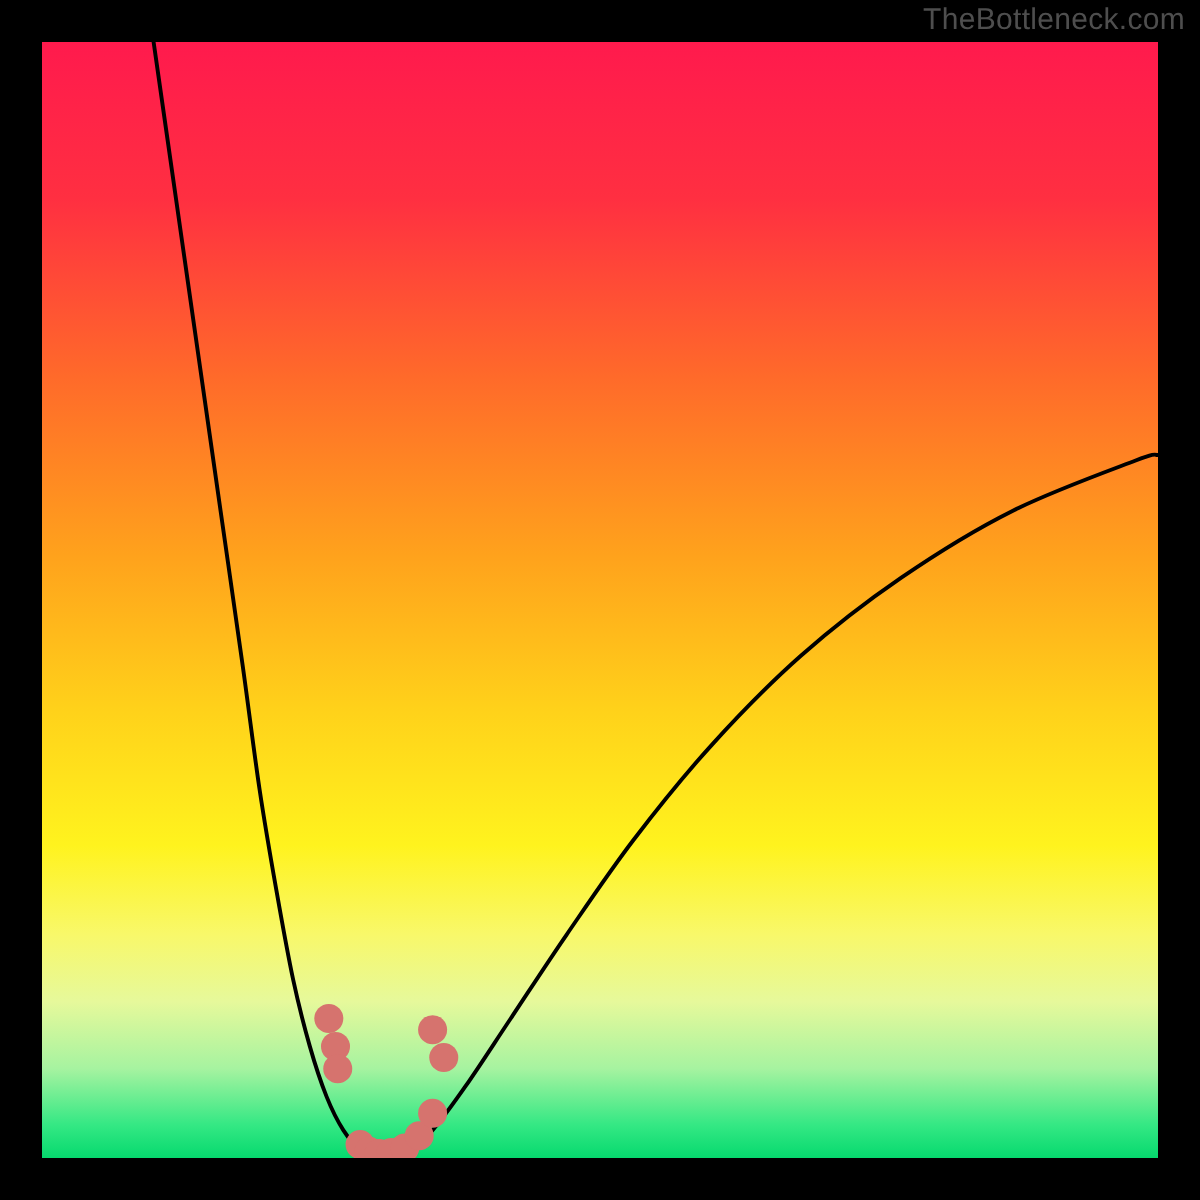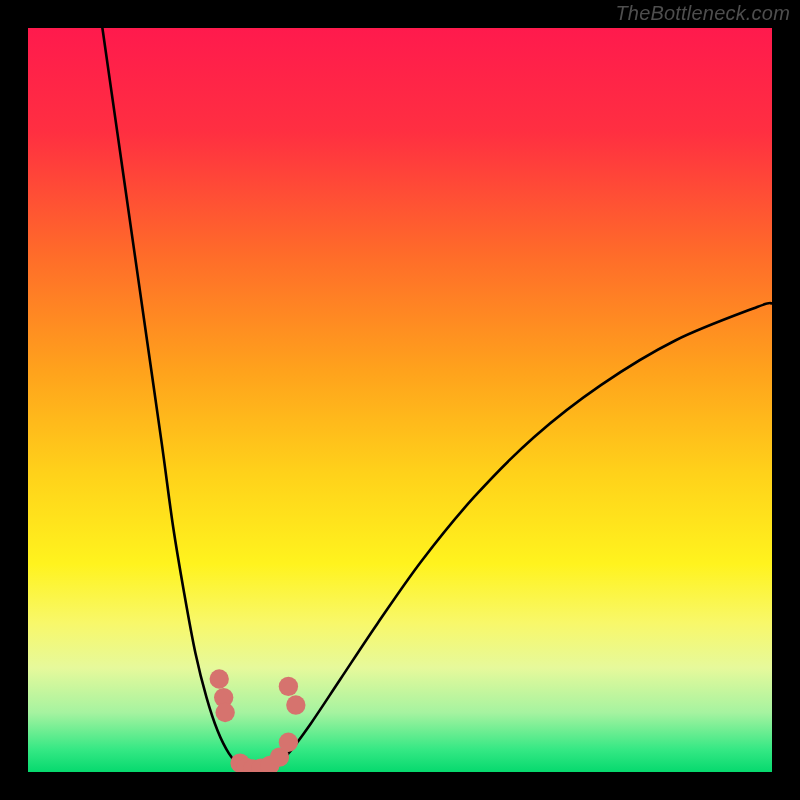"TheBottleneck.com" .frame { font-style: italic -> none }
